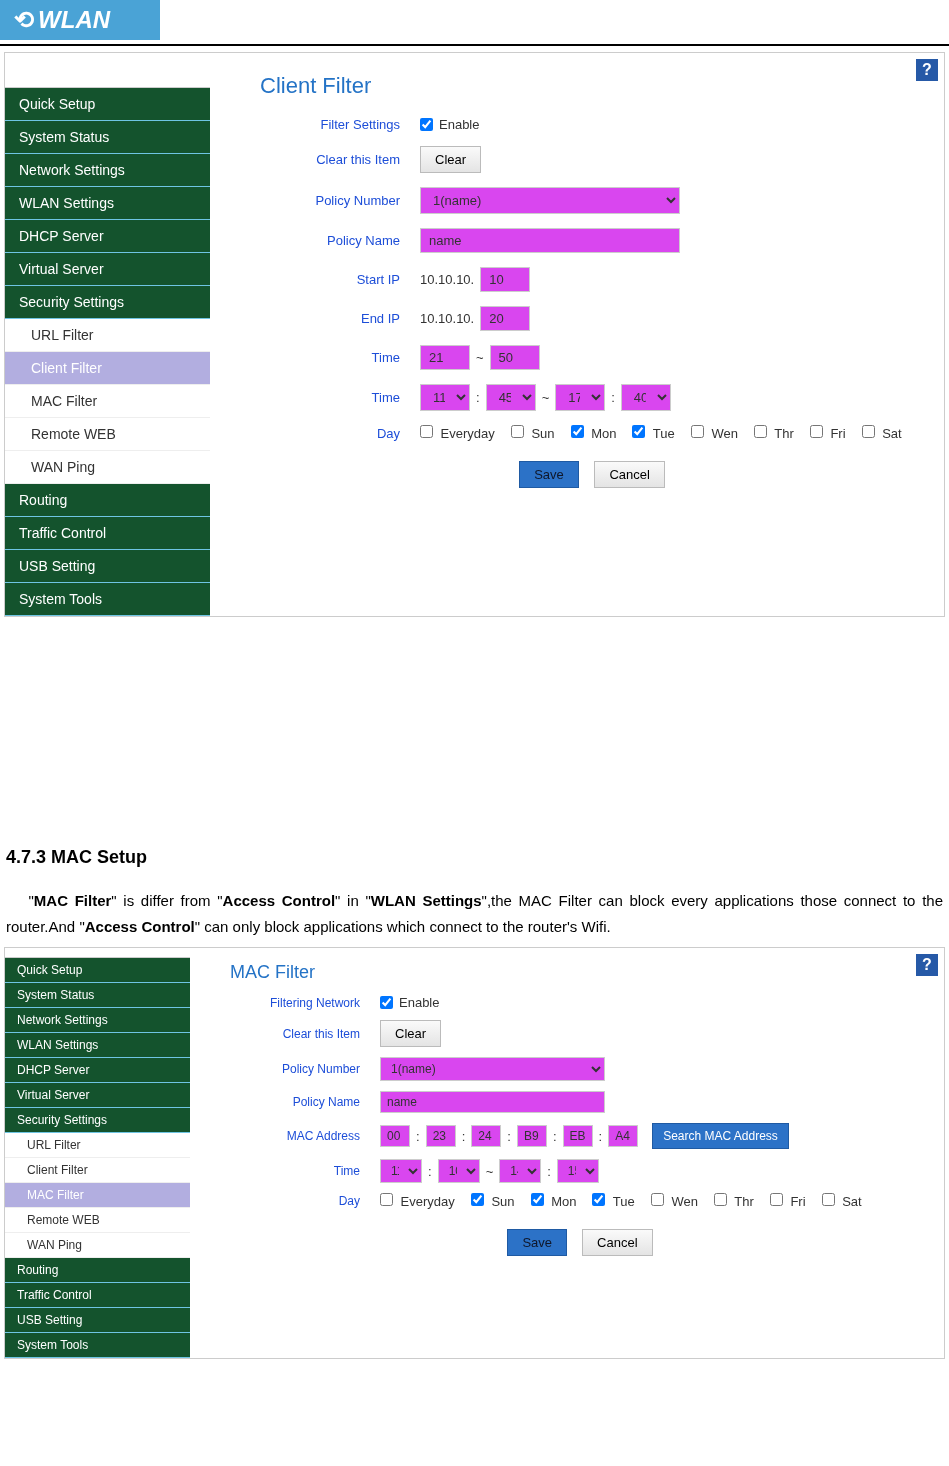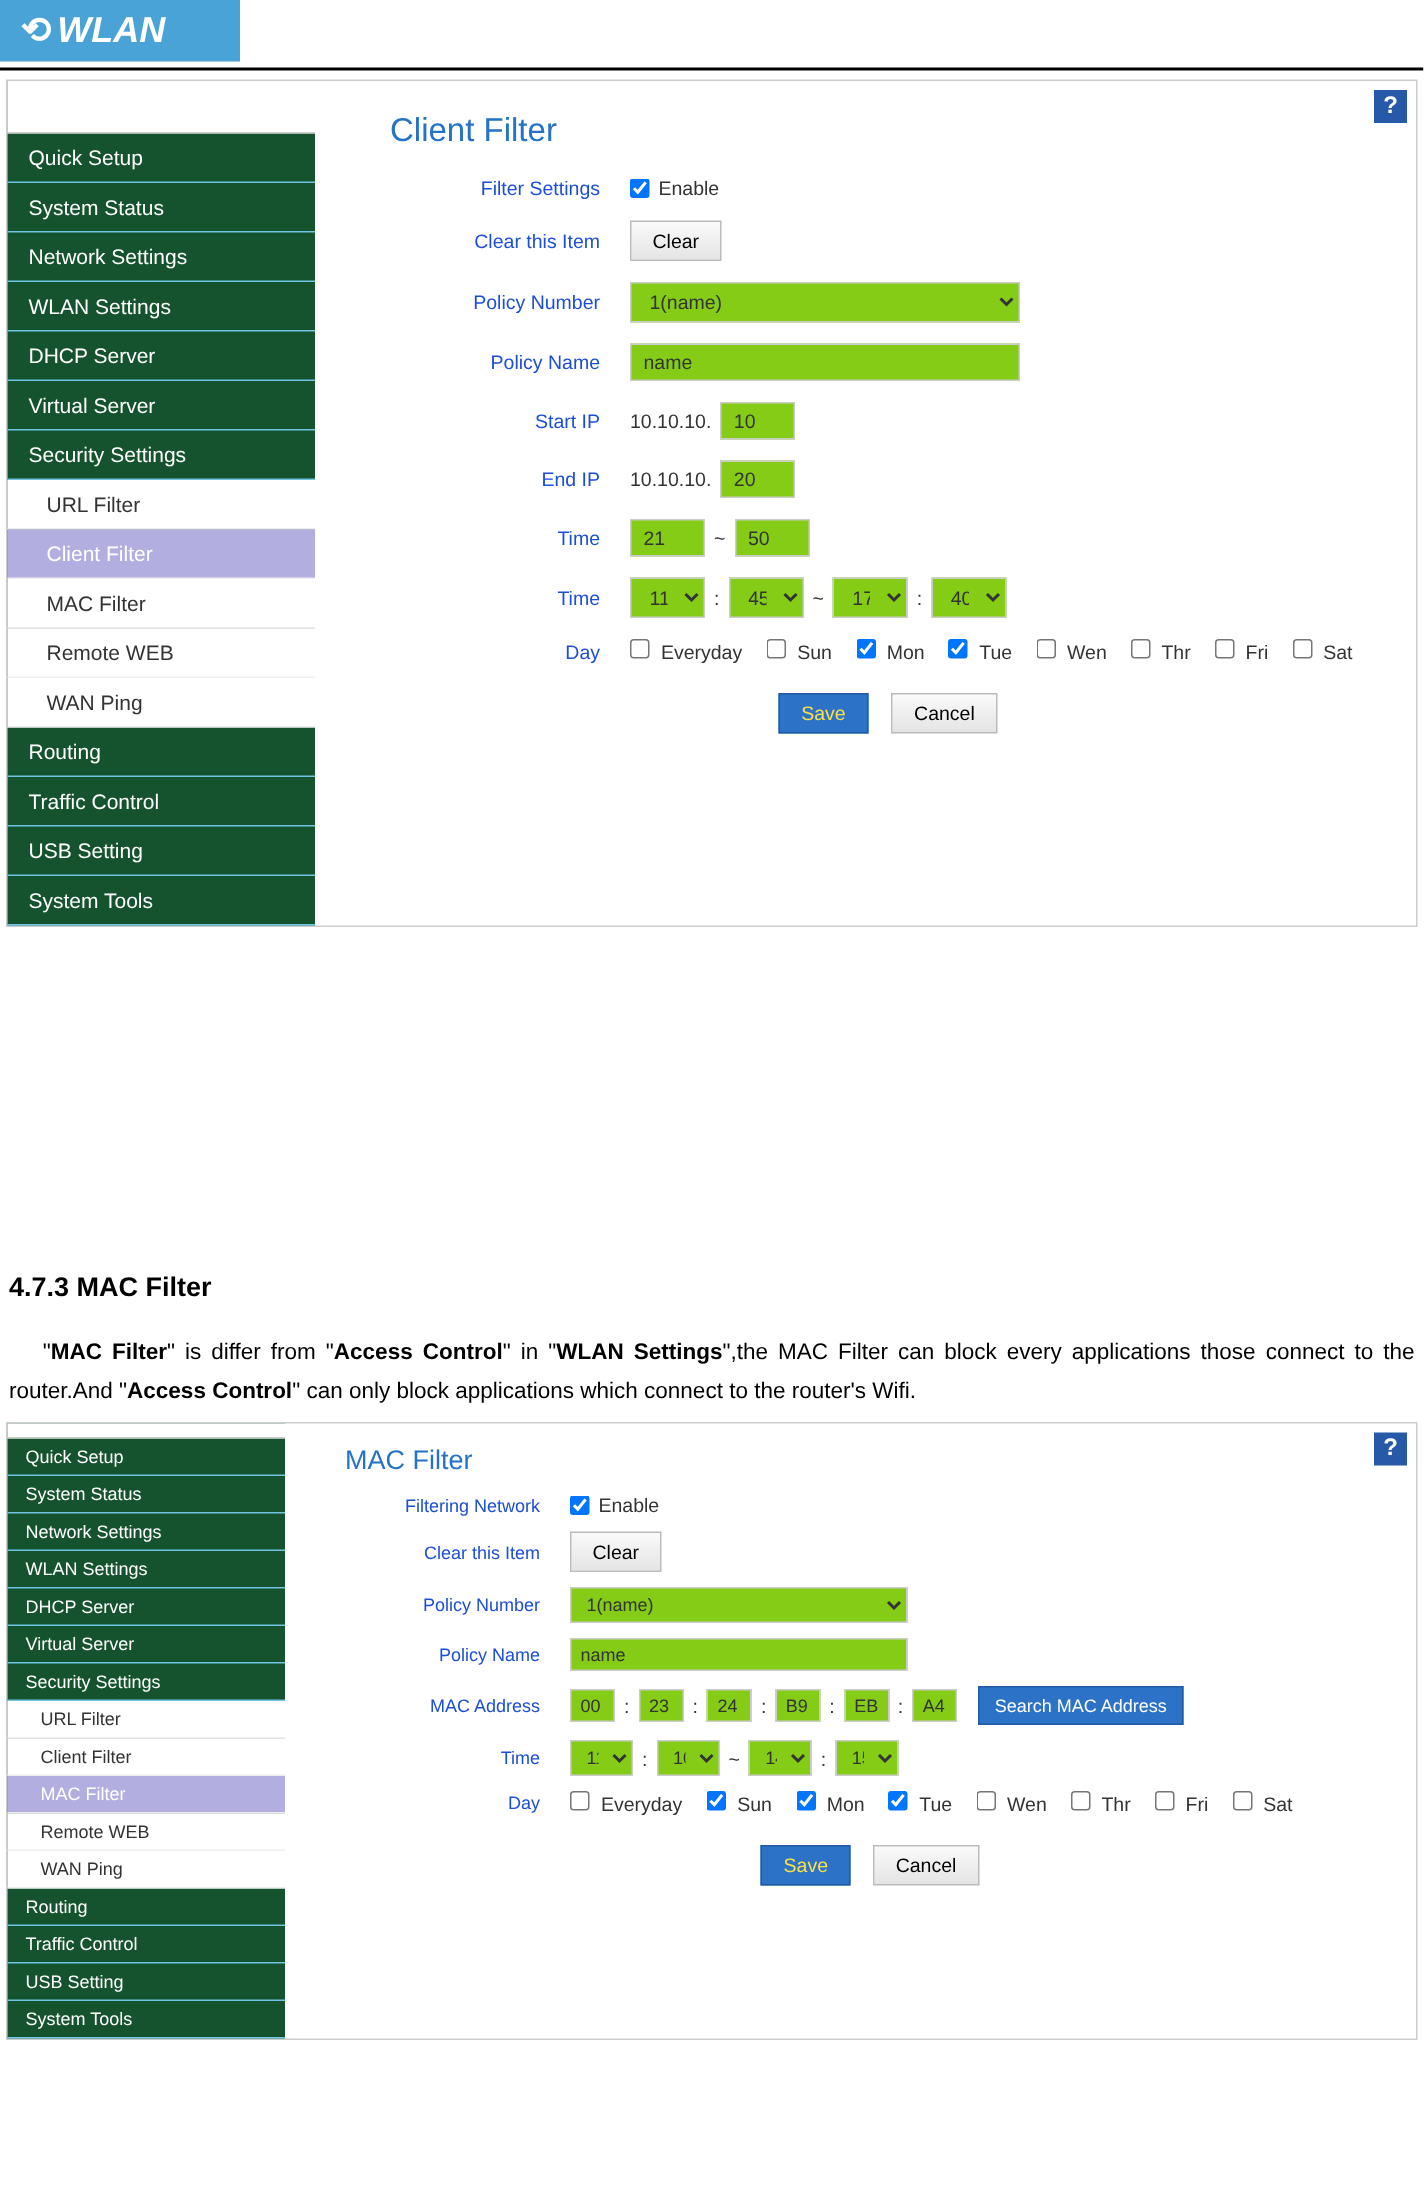"1(name)" input[type=text], select { background: #84cc16 -> #d946ef }
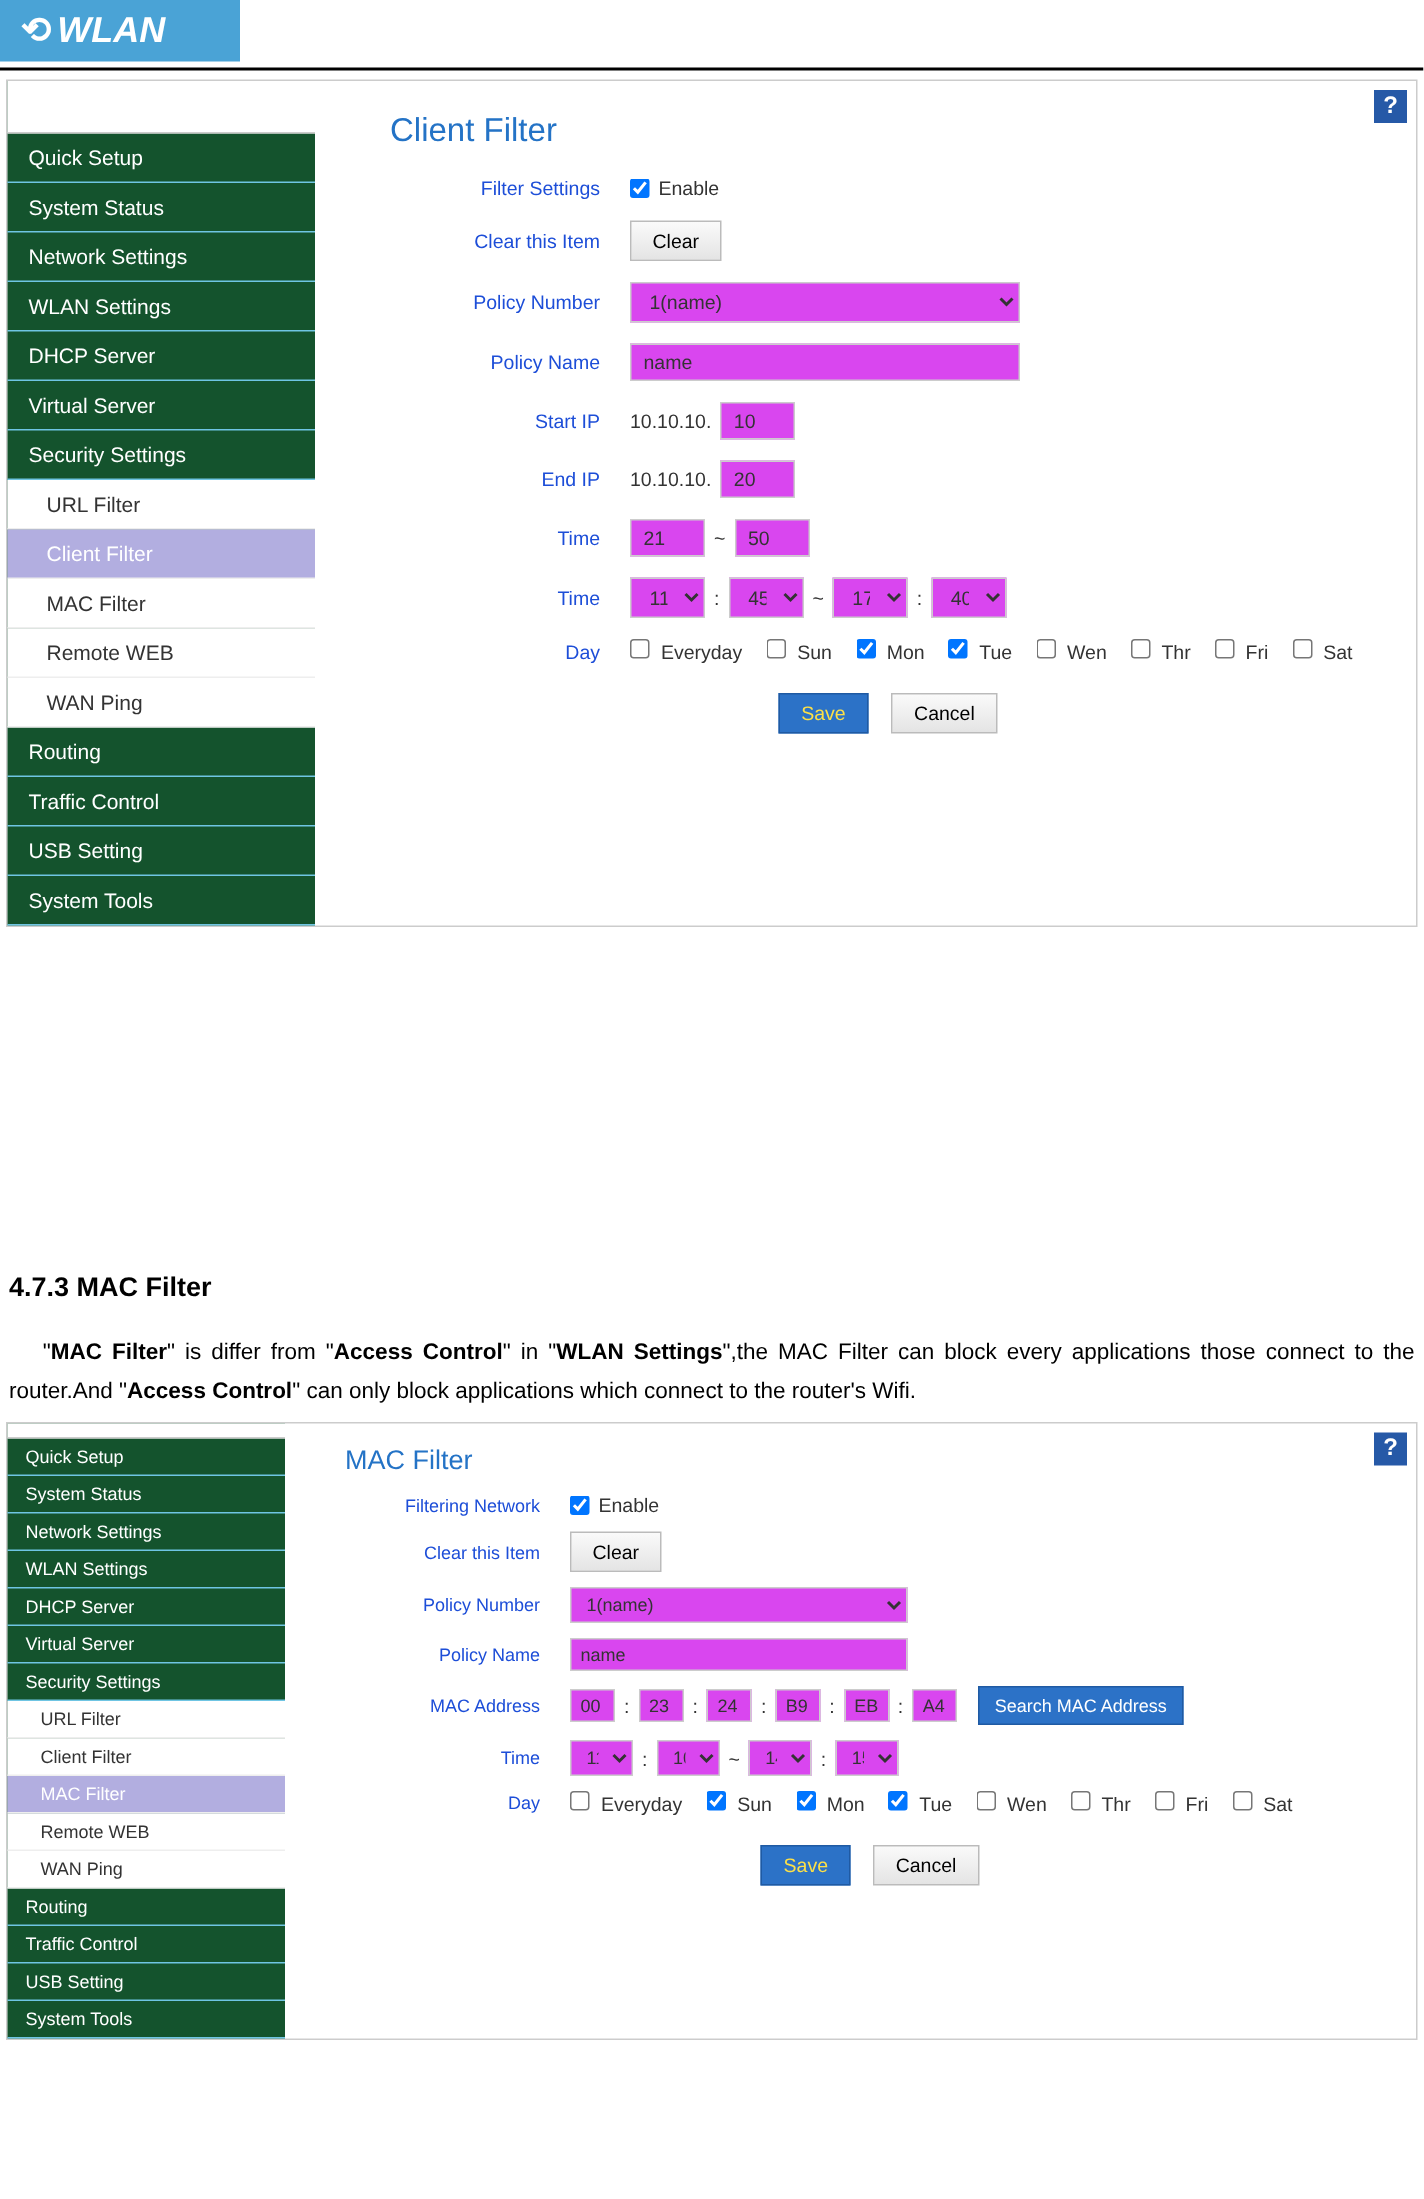"Save" .btn-primary { color: #fde047 -> #0f172a }
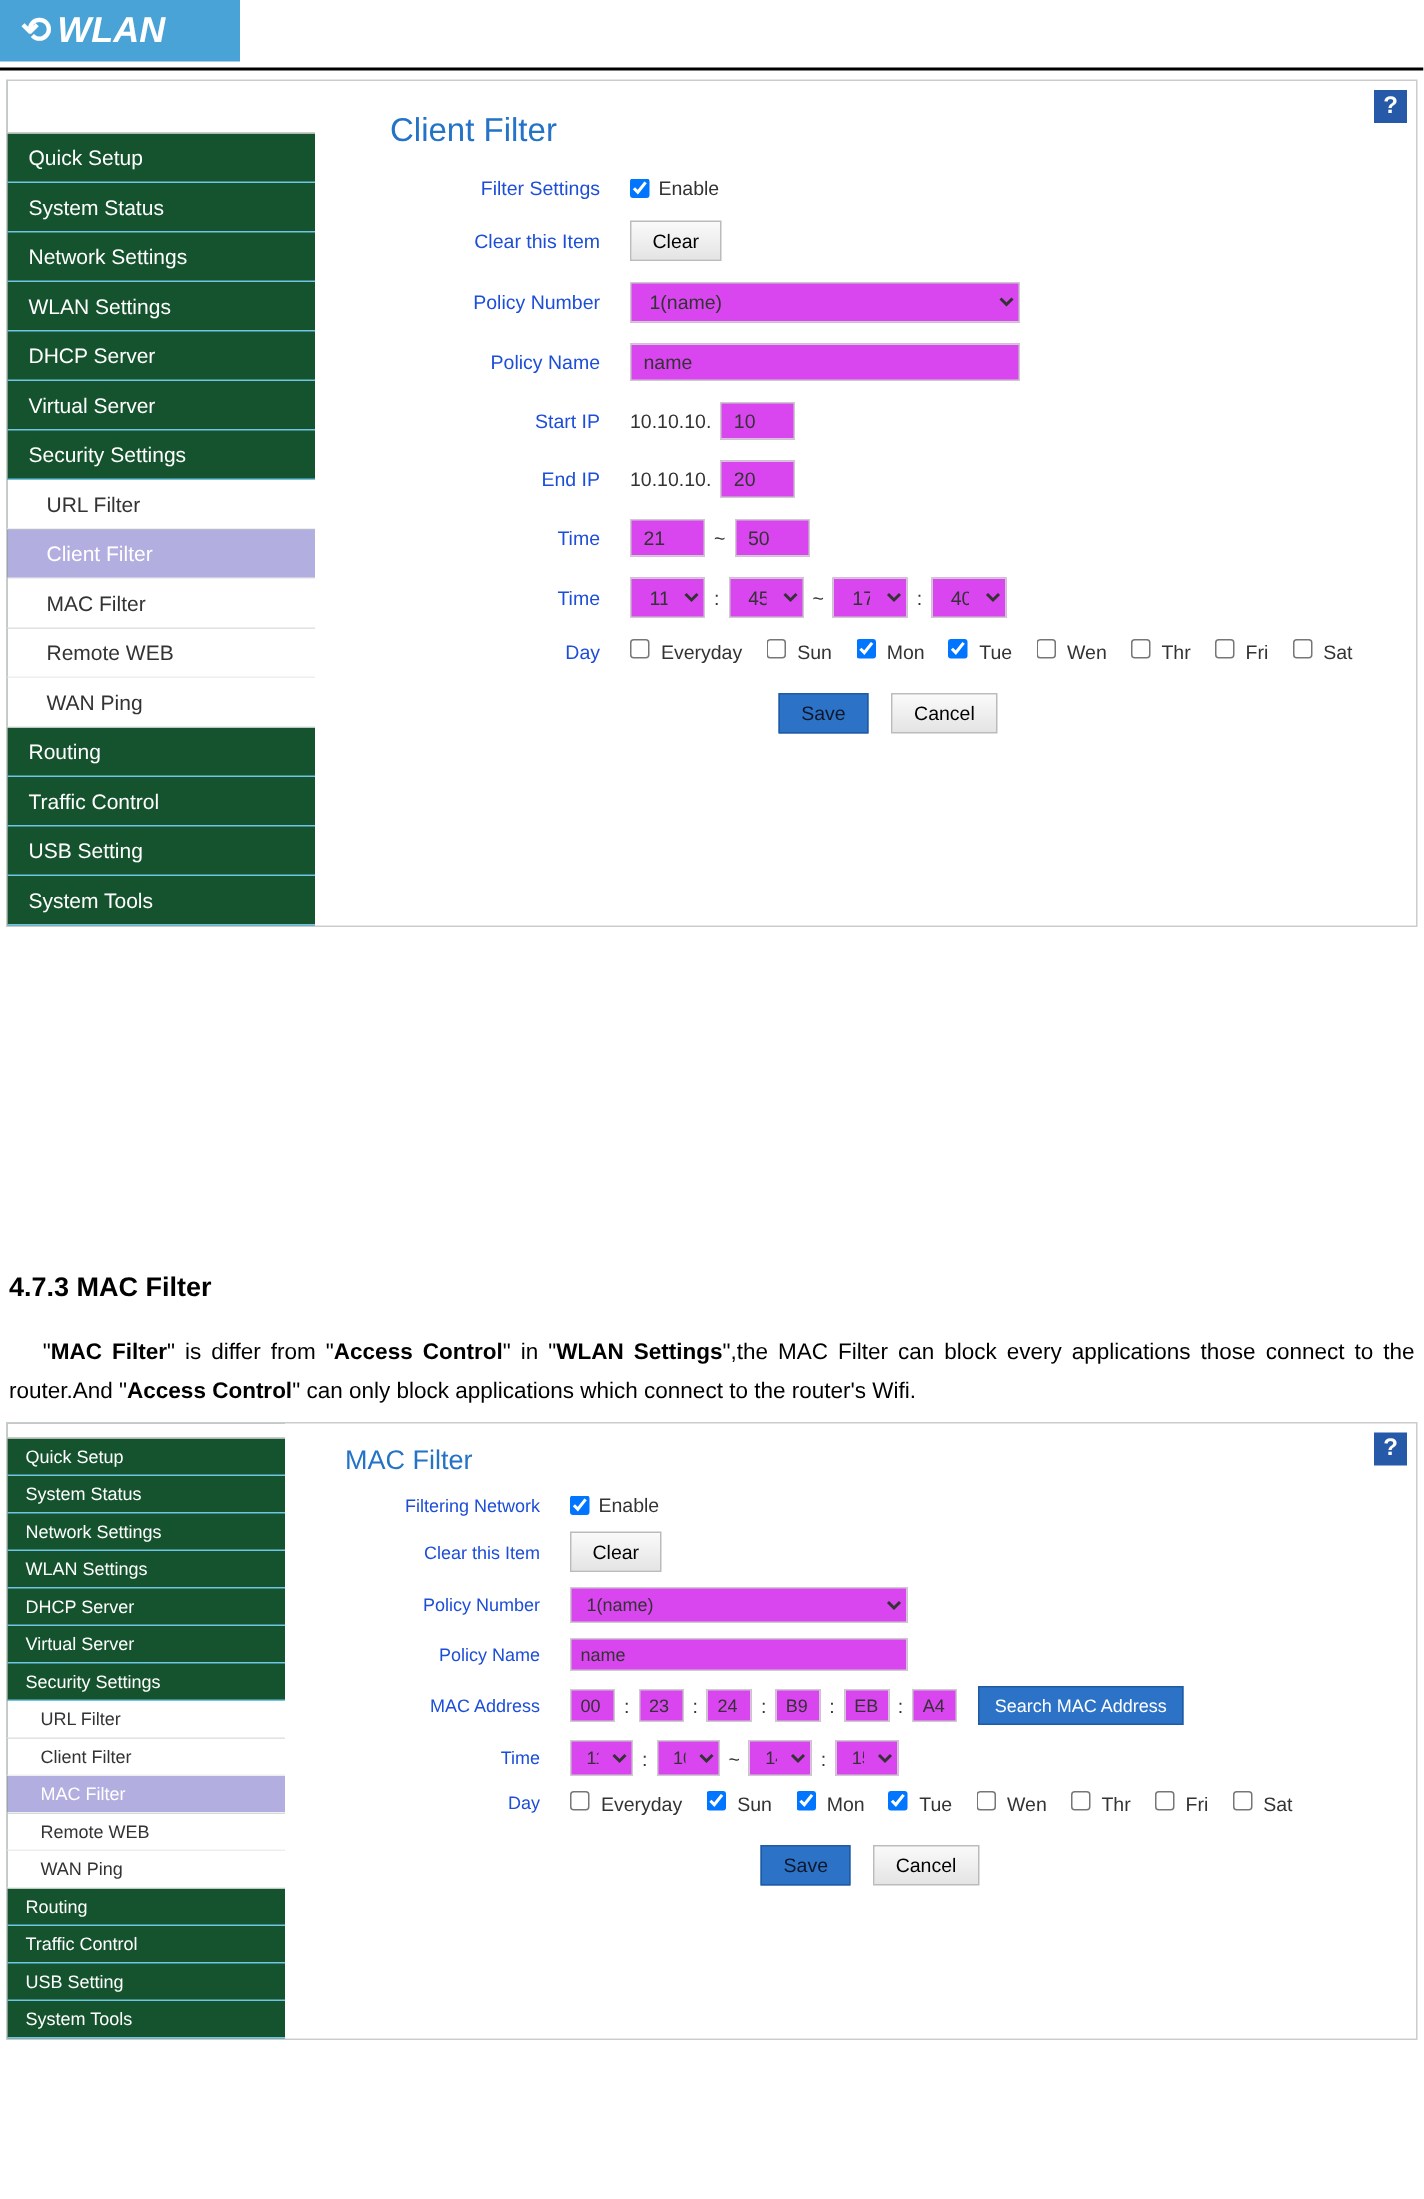"4.7.3 MAC Filter" div.sec-heading { text: Filter -> Setup }
